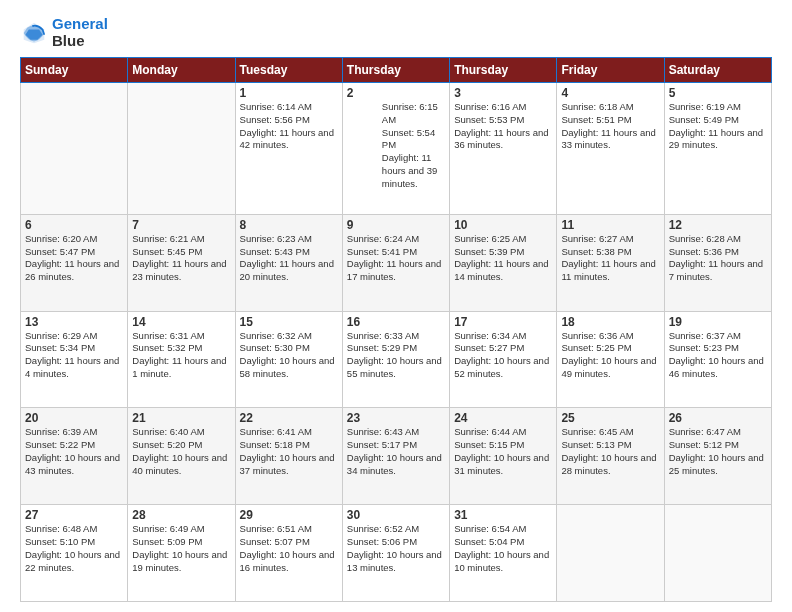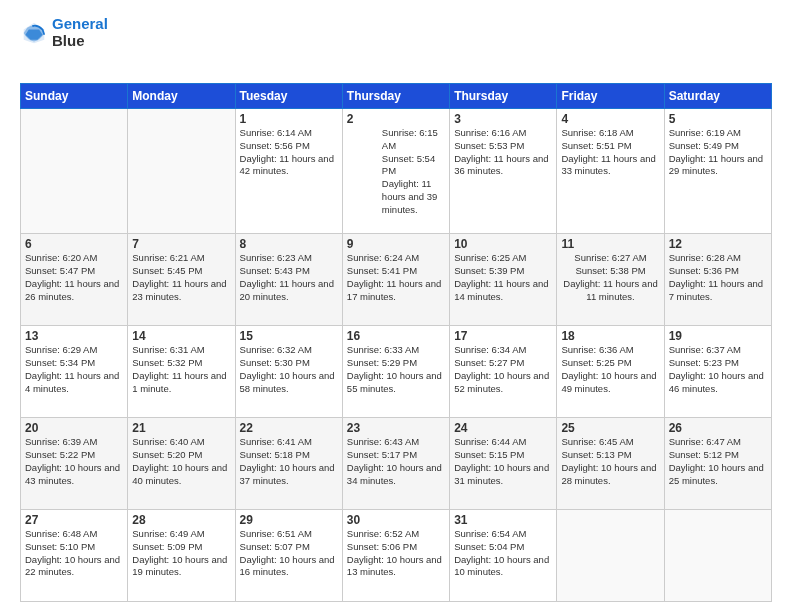"General" .page { gap: 26px -> none }
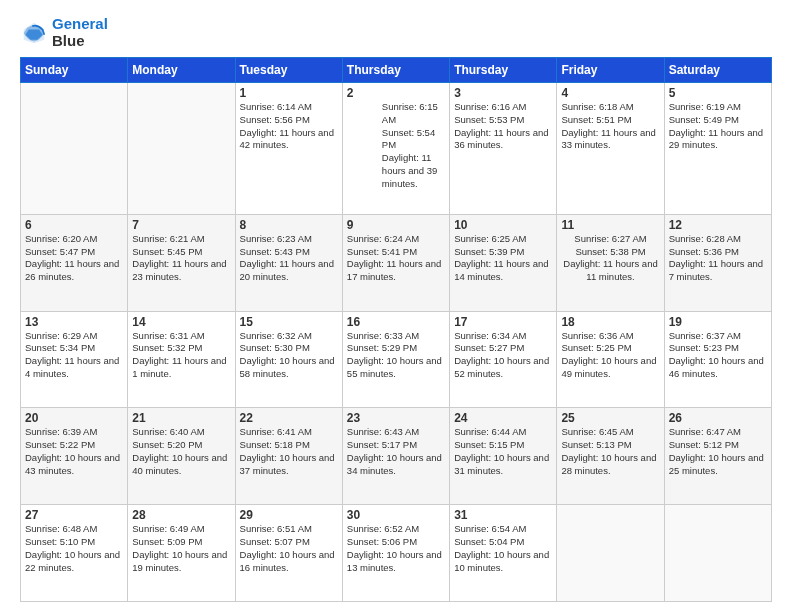"Sunday" .calendar th { background: #1d4ed8 -> #7f1d1d }
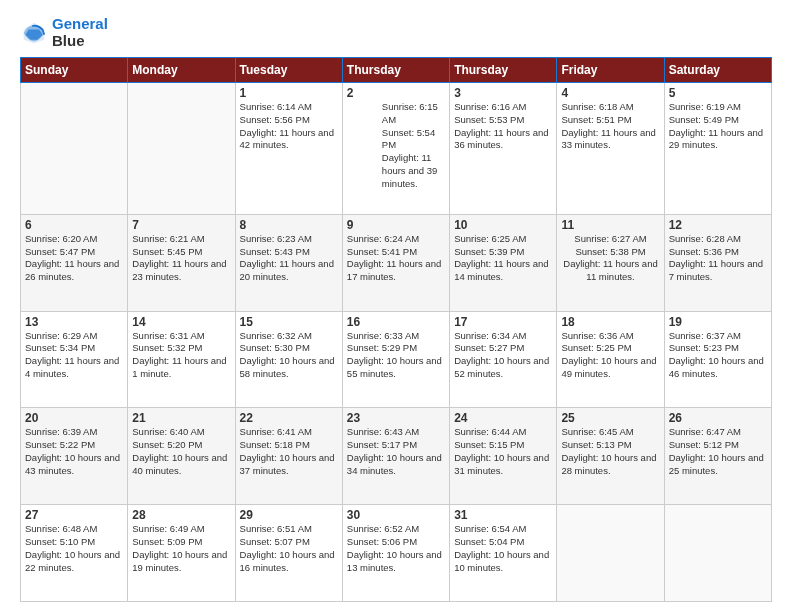"Sunrise: 6:27 AM" div.day-info { text-align: center -> none }
